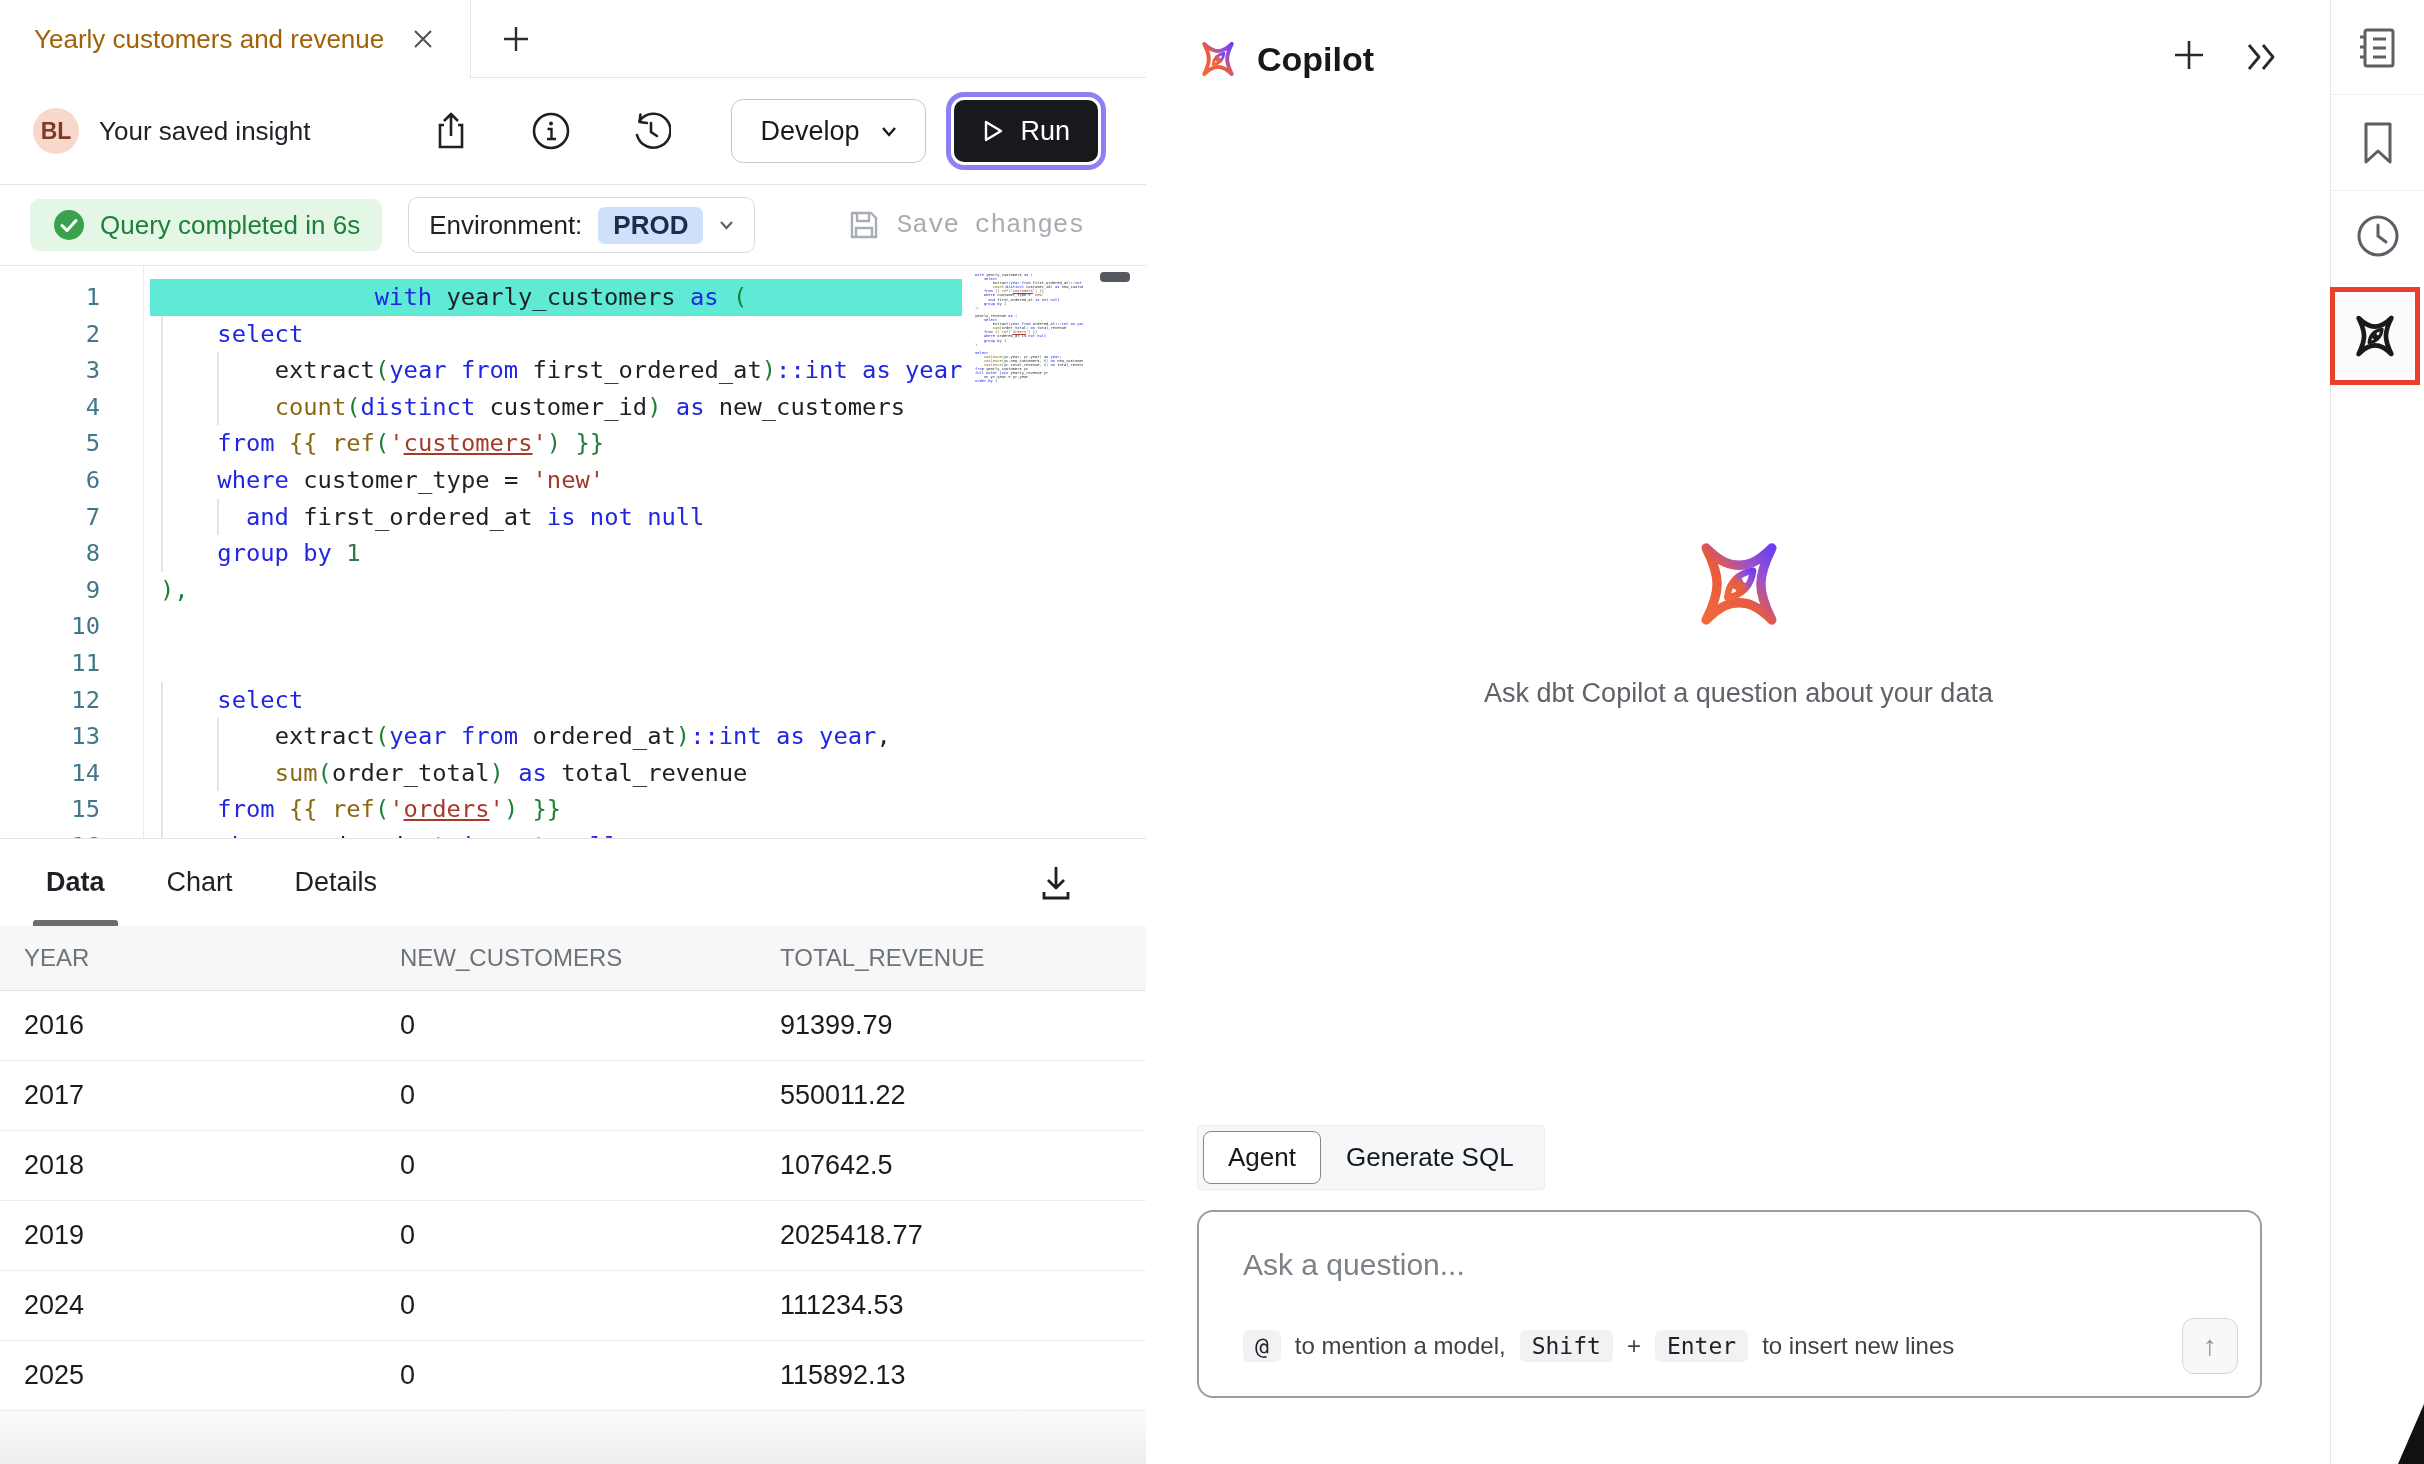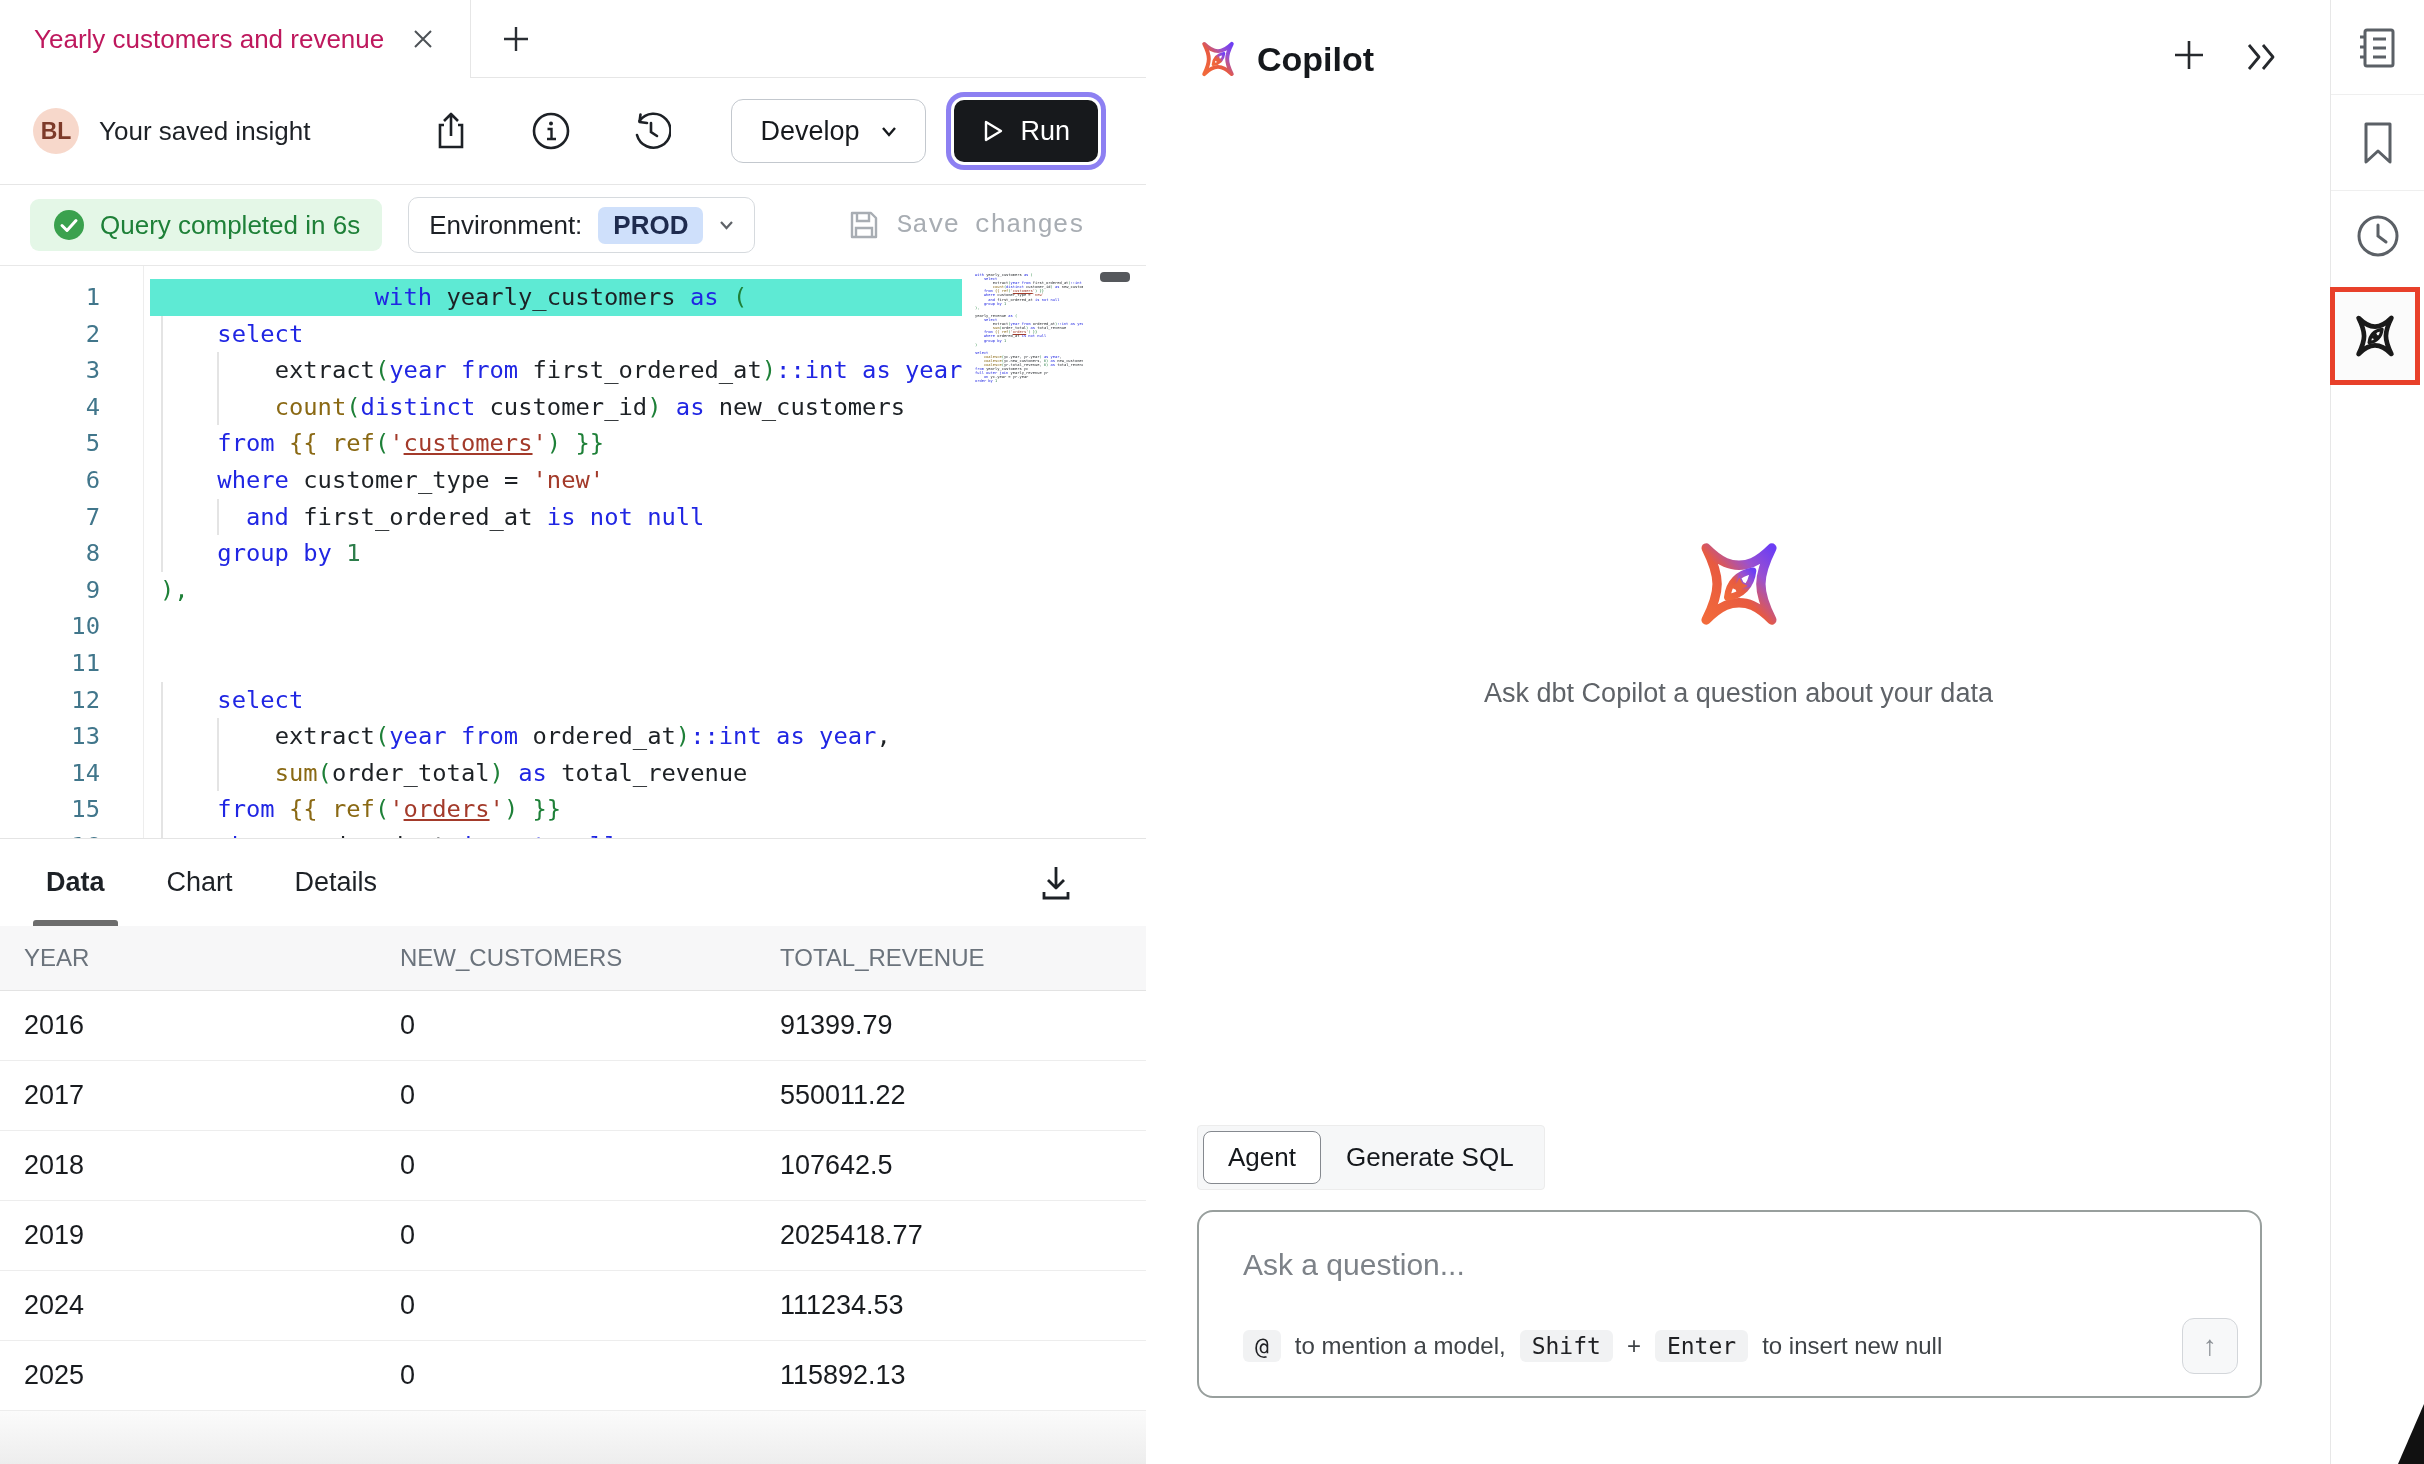"Yearly customers and revenue" .tab-title { color: #be185d -> #a16207 }
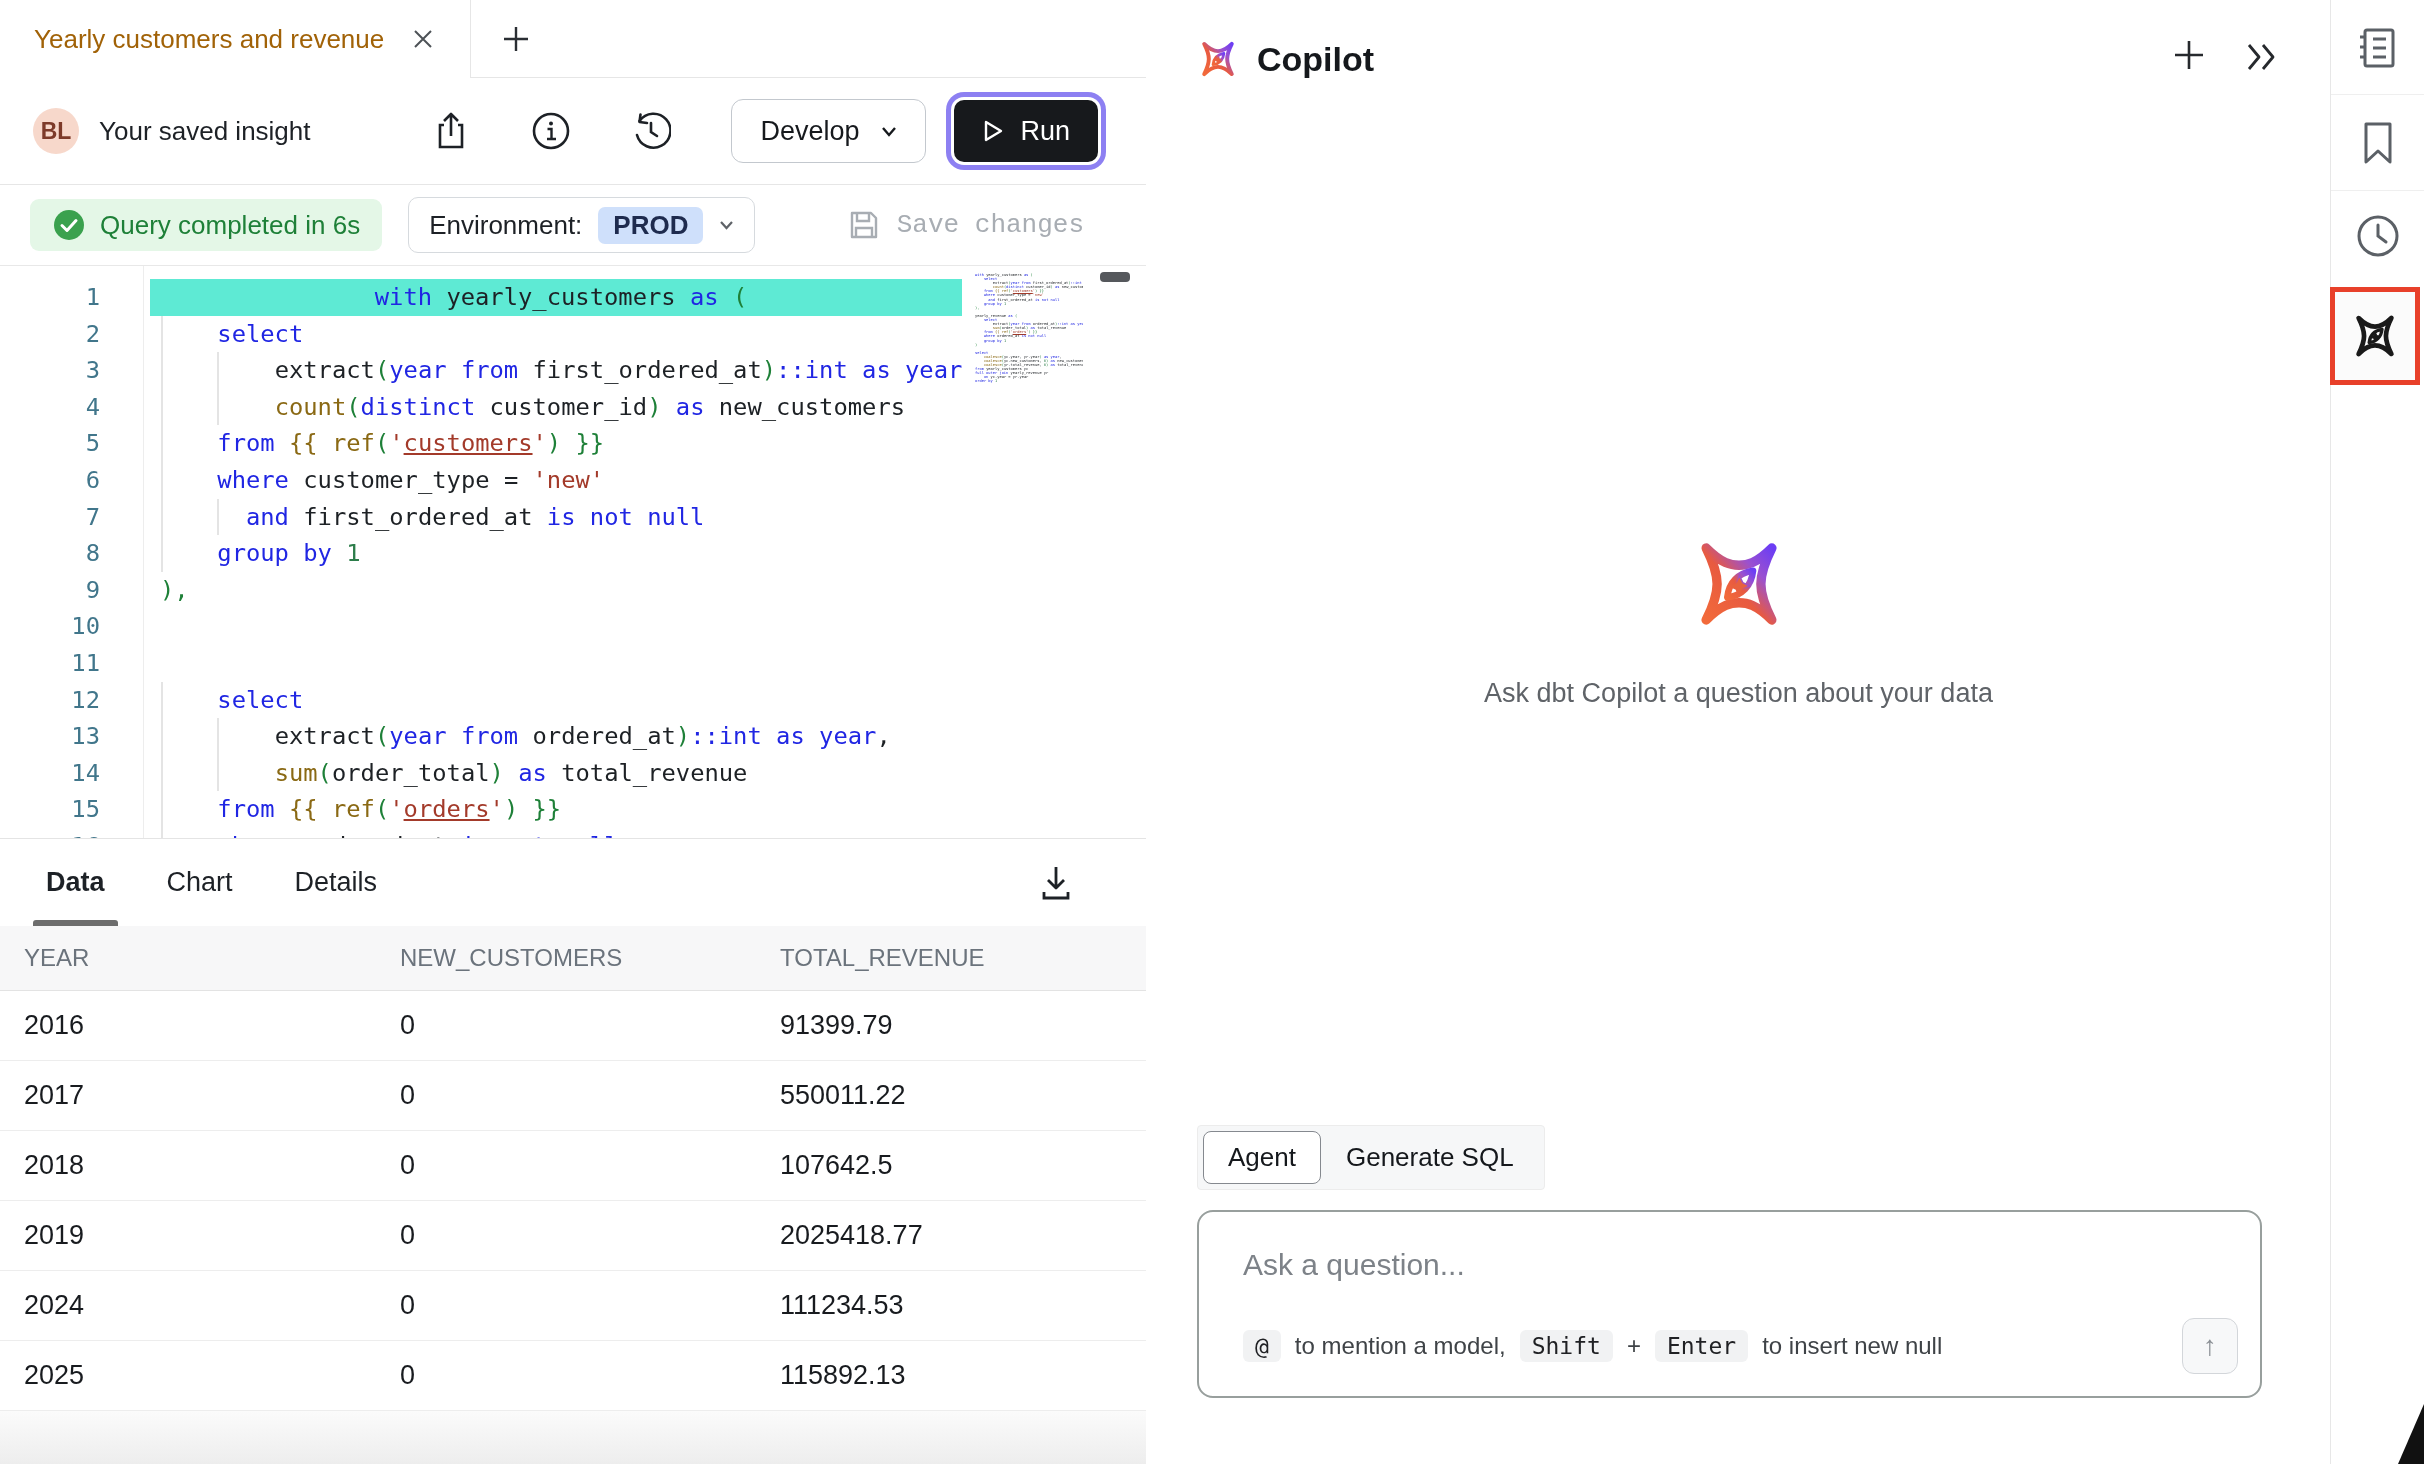"to insert new null" span { text: null -> lines }
